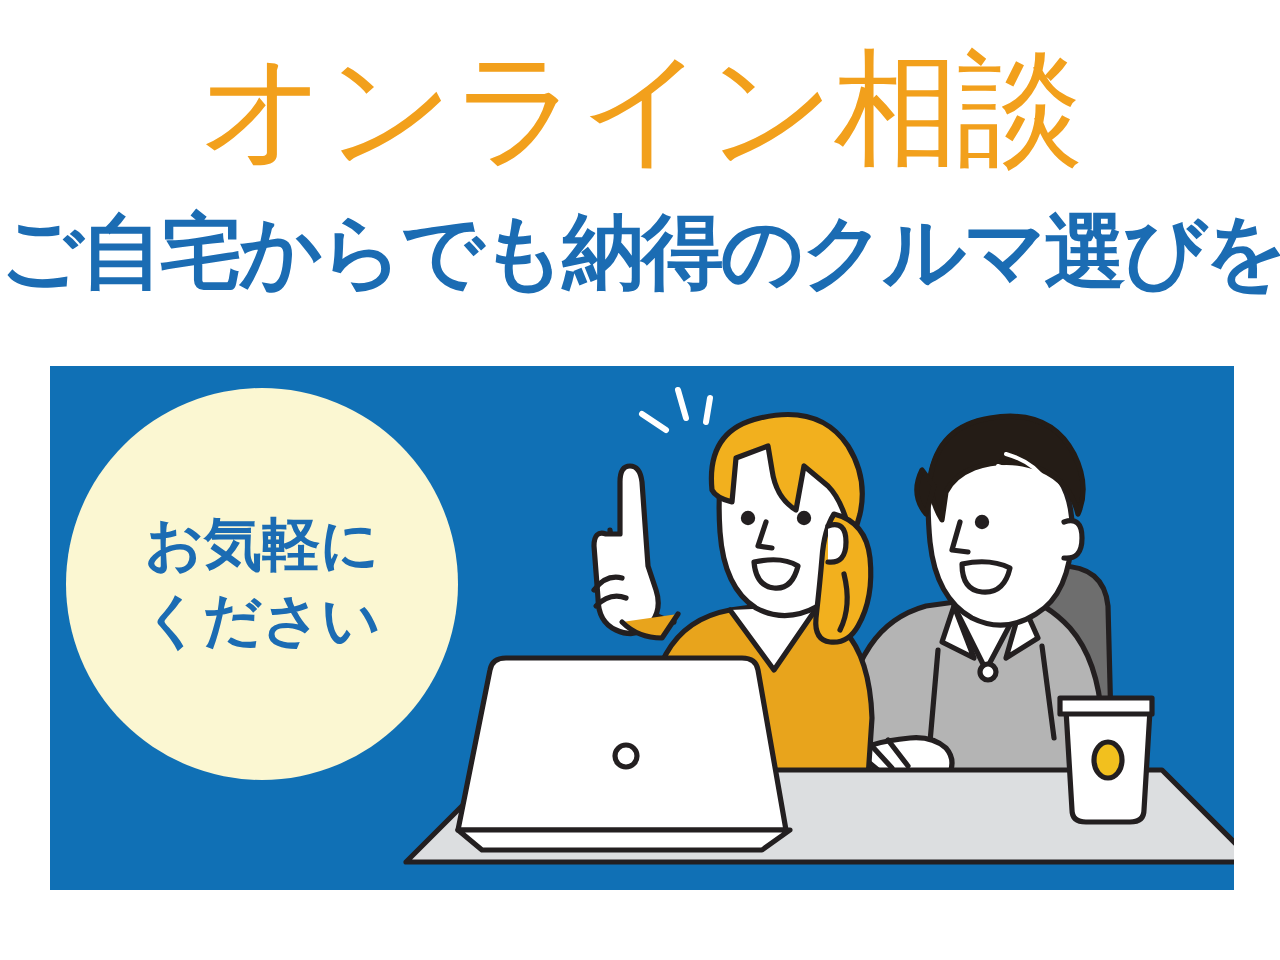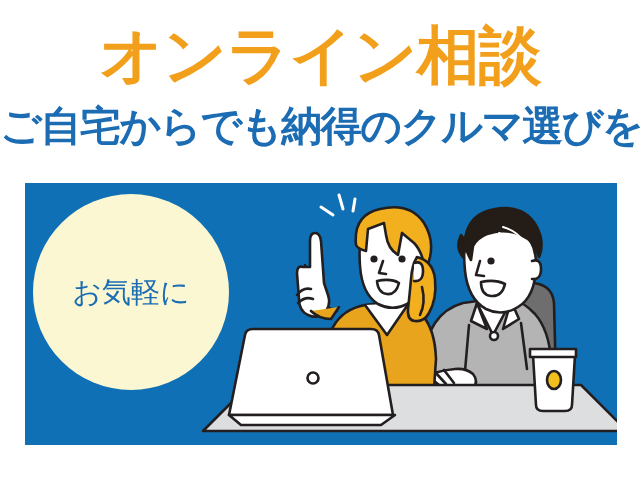"オンライン相談" .headline { font-weight: bold -> normal }
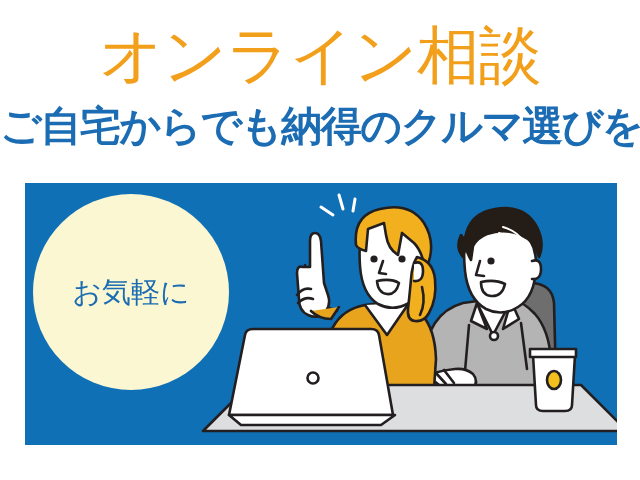"お気軽に" .badge-line { font-weight: normal -> bold }
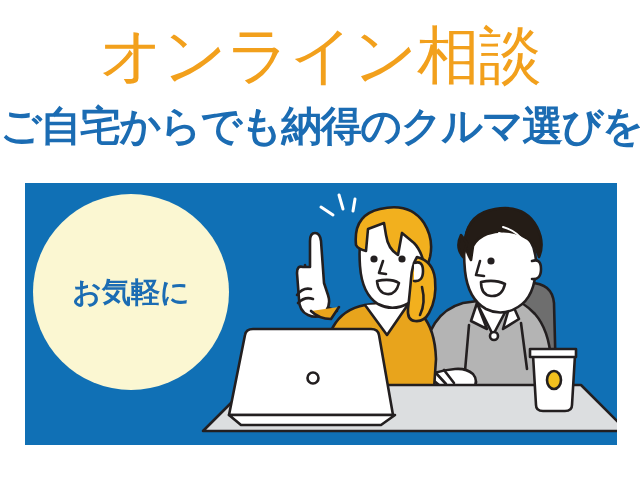"ください" div.badge-line { html: none -> <div>ください</div> }
